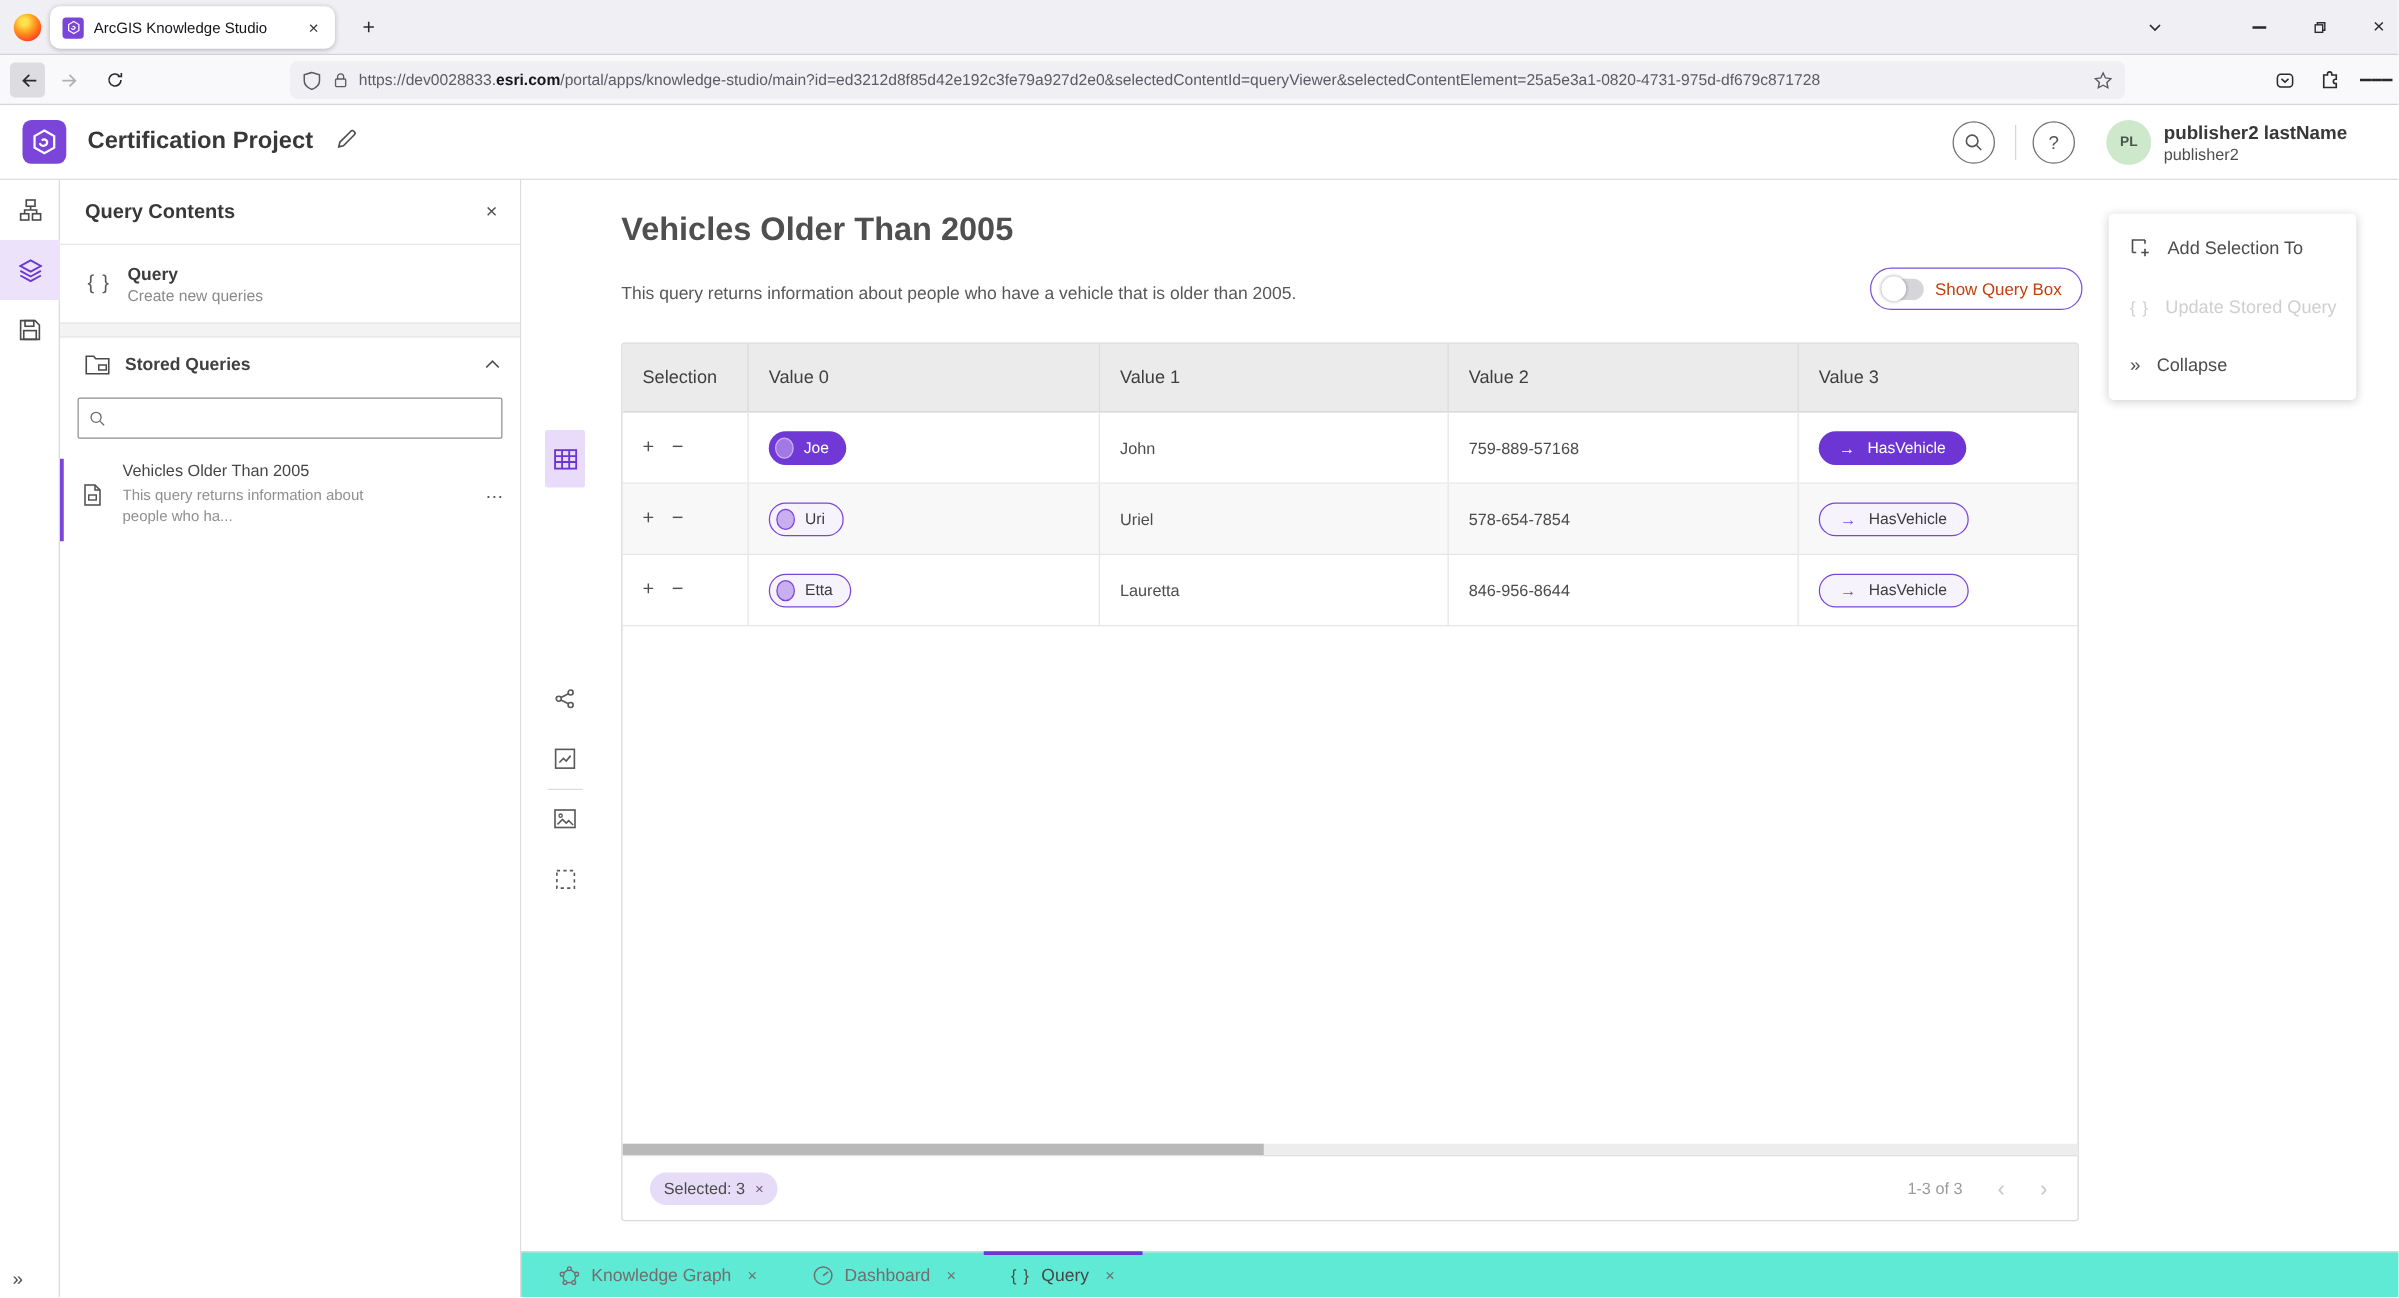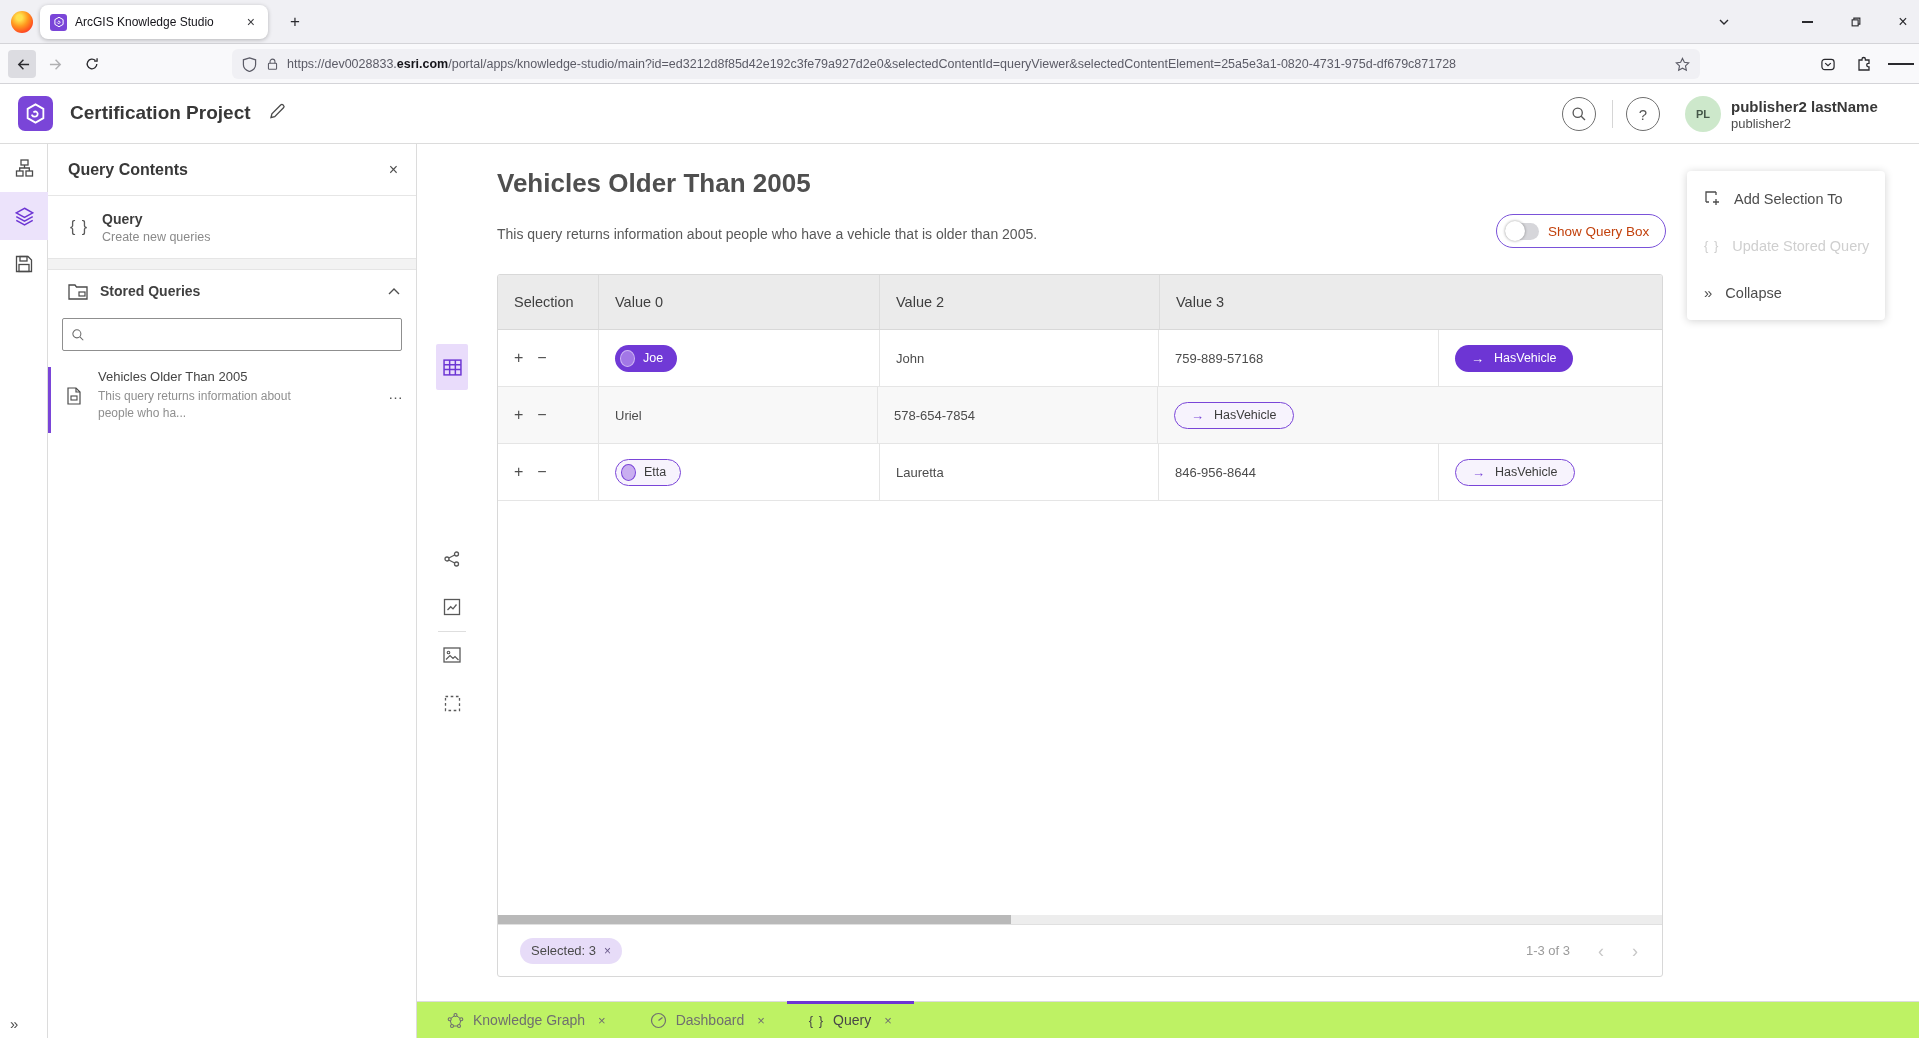"Value 1" div.th { html: none -> <div>Value 1</div> }
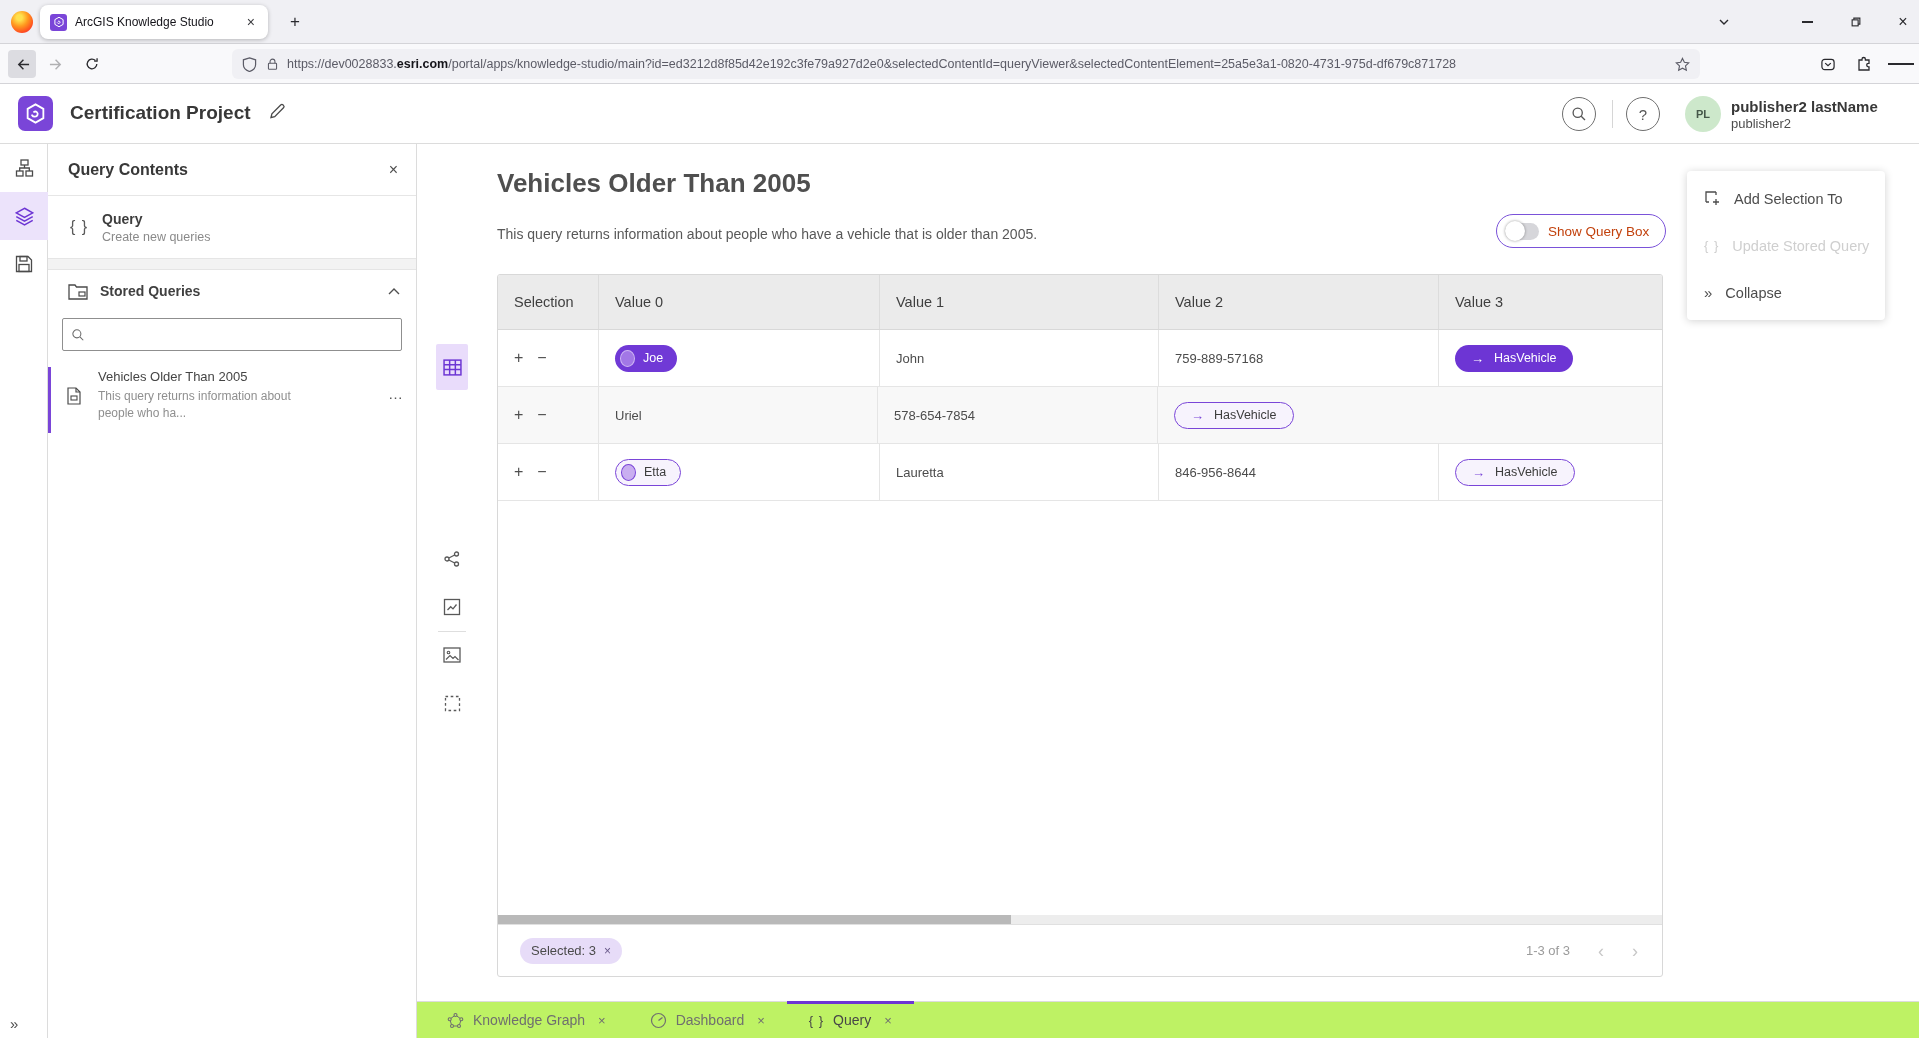"Uri" div.td { html: none -> <div> <span> <span></span> <span>Uri</span> </span> </div> }
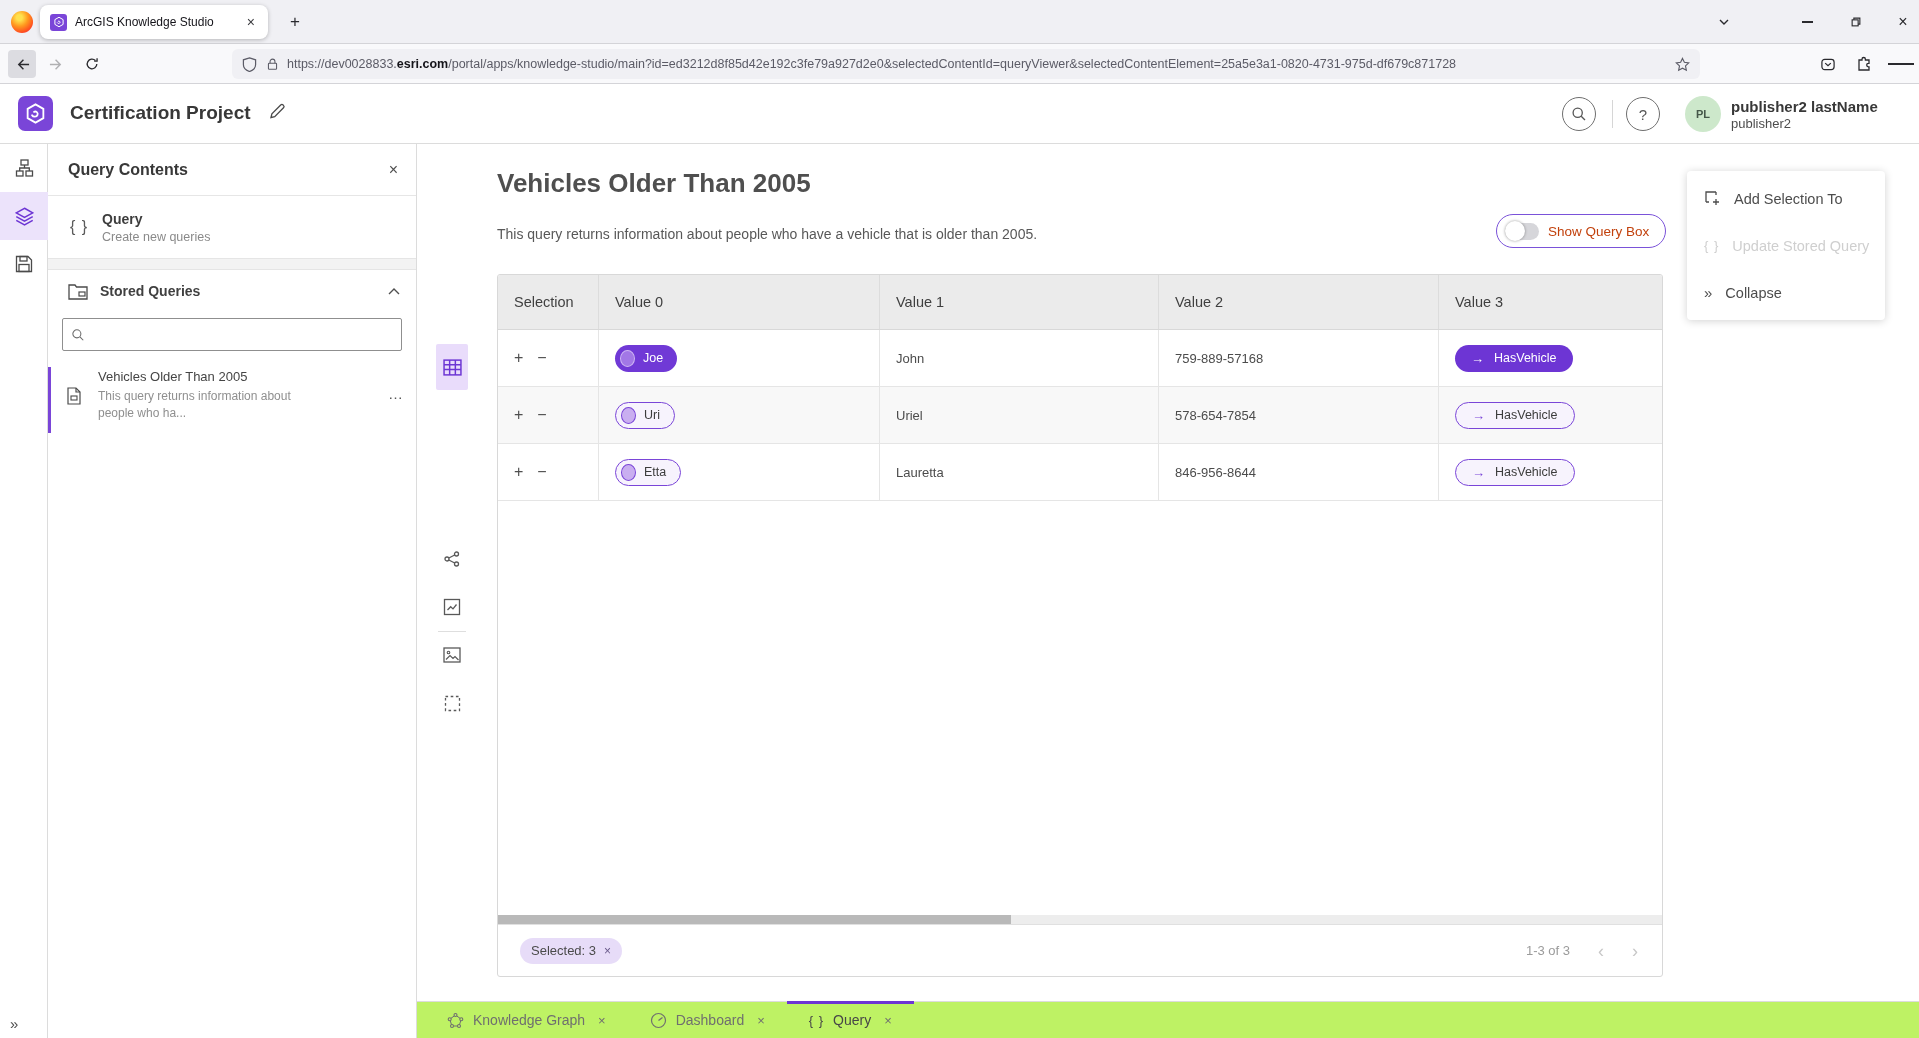"Knowledge Graph" .tabbar { background: #bef264 -> #5eead4 }
